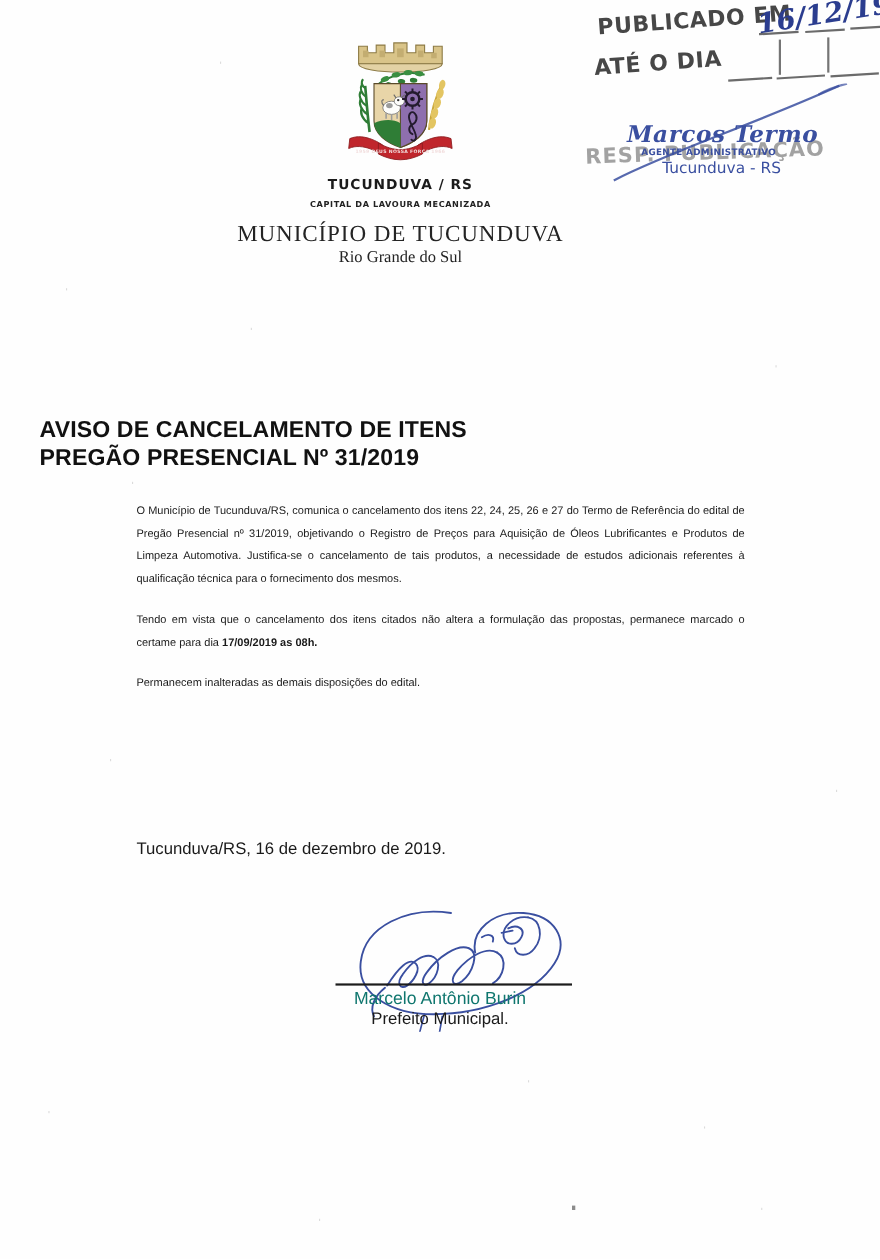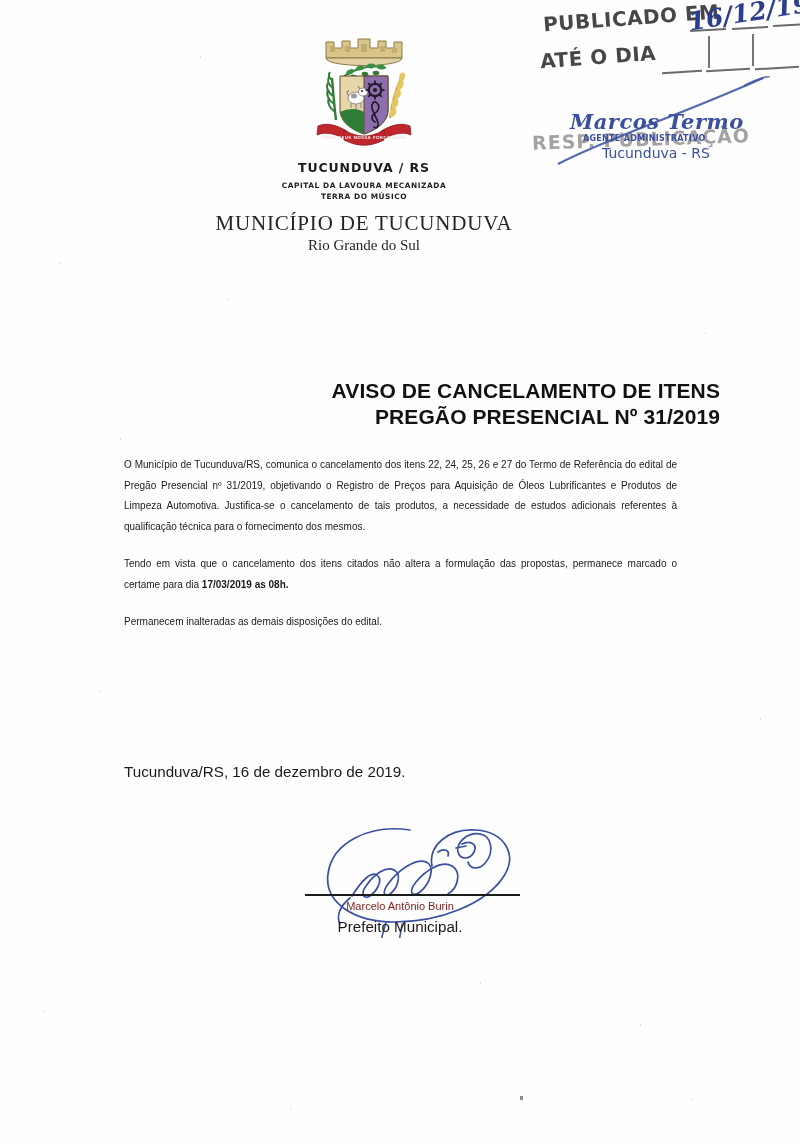"TERRA DO MÚSICO" div.brasao-sub2 { html: <div>TERRA DO MÚSICO</div> -> none }
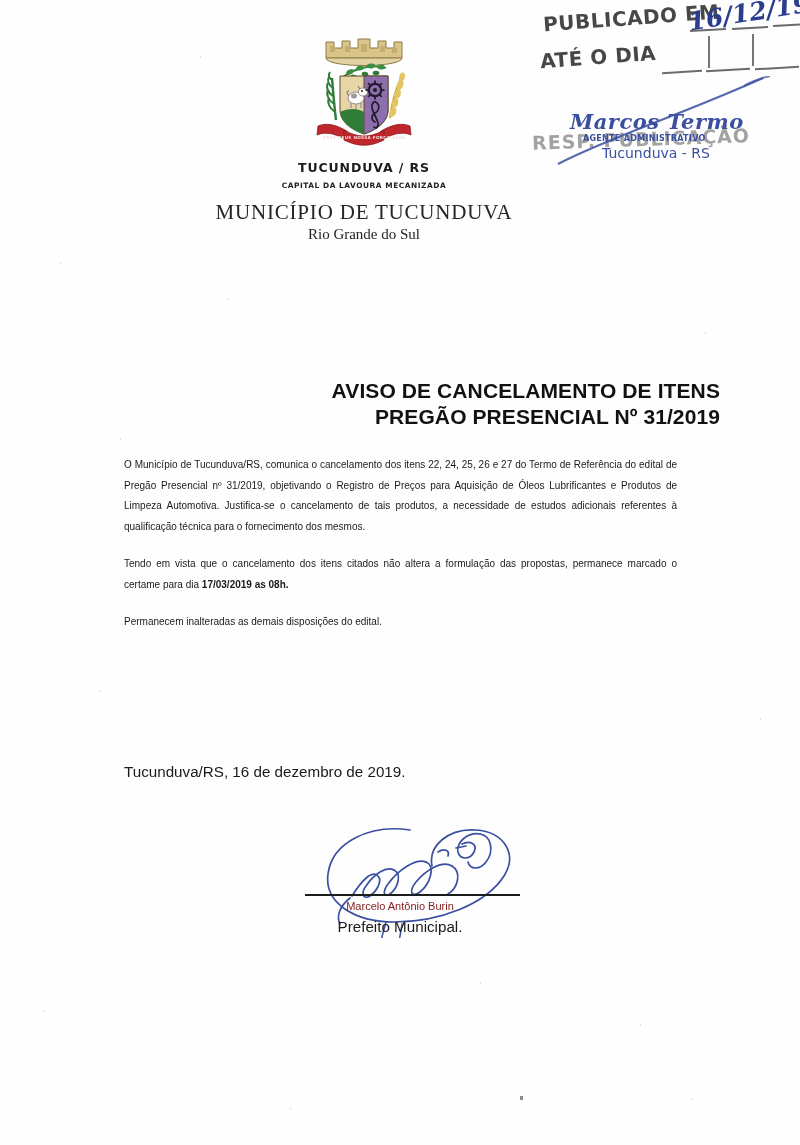"AVISO DE CANCELAMENTO DE ITENS" .doc-title { padding-left: none -> 36px; text-align: right -> left }
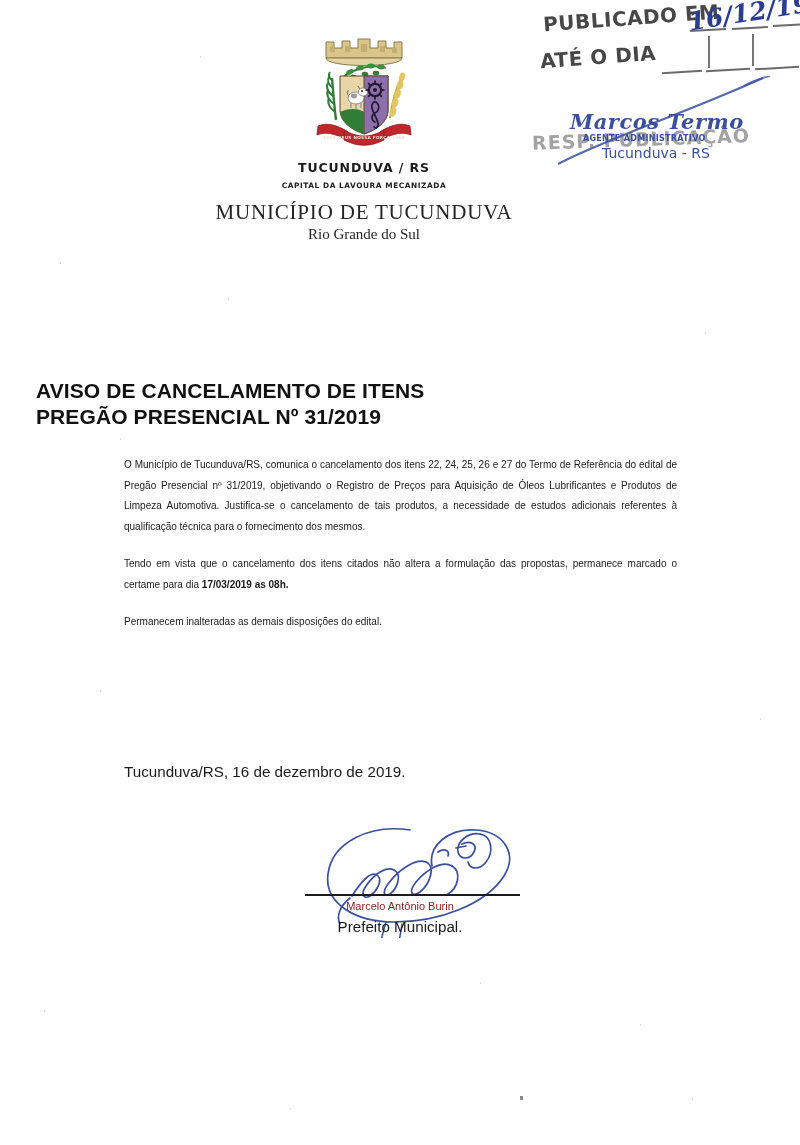"17/03/2019 as 08h." span.b { text: 17/03/2019 -> 17/09/2019 }
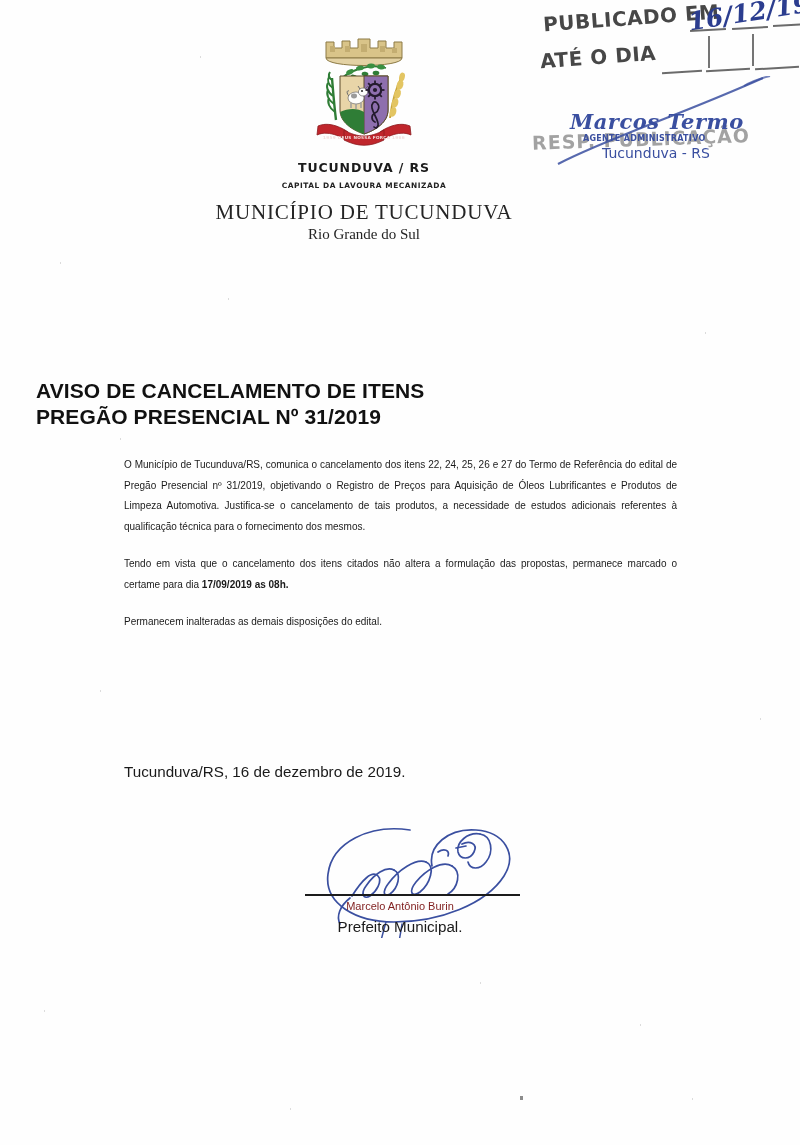"Marcelo Antônio Burin" .sig-name { color: #7f1d1d -> #0f766e; font-size: 11px -> 16px }
